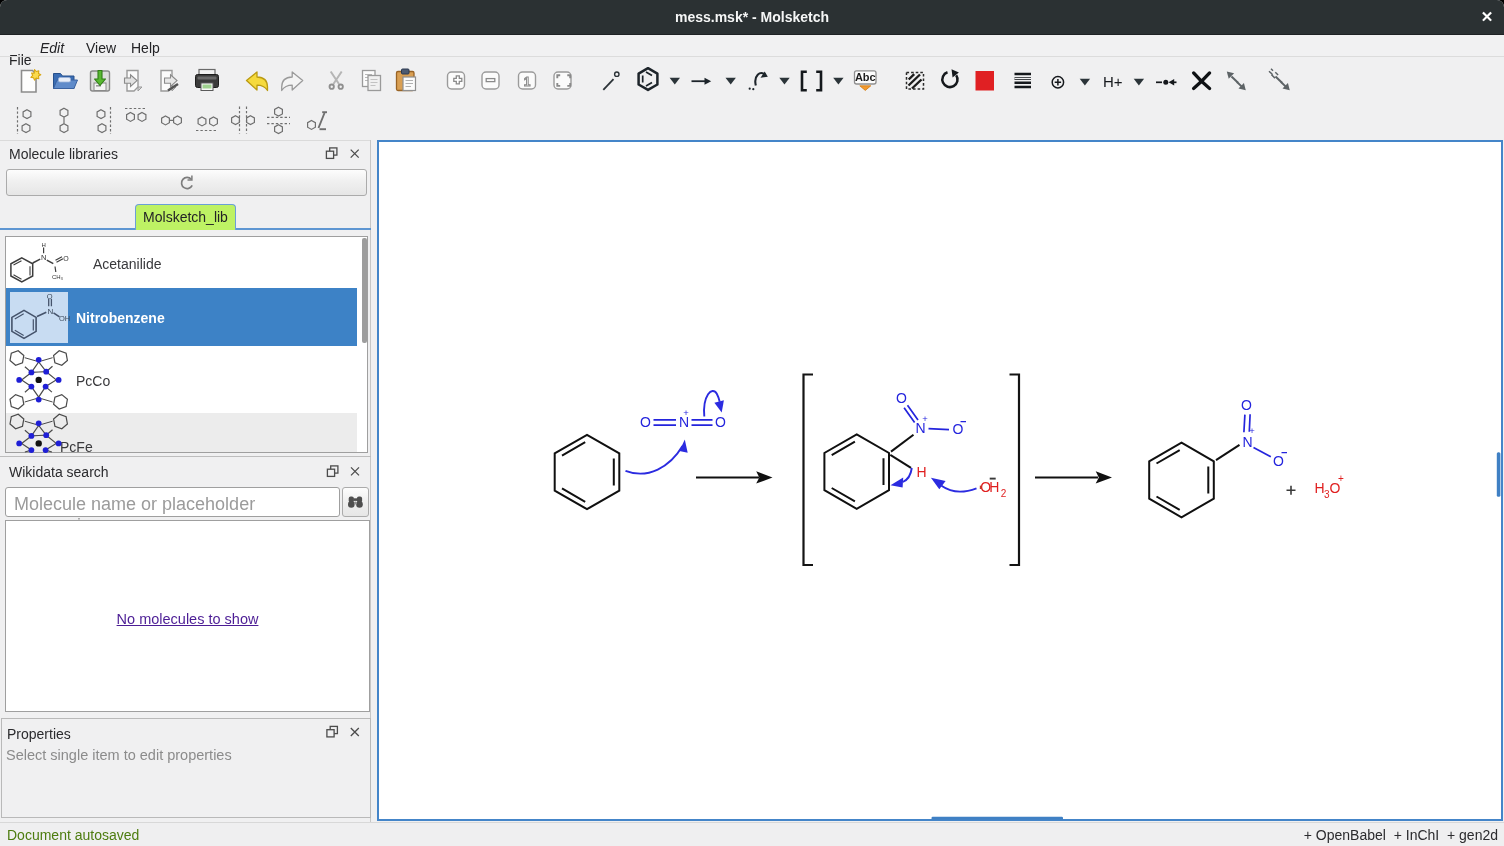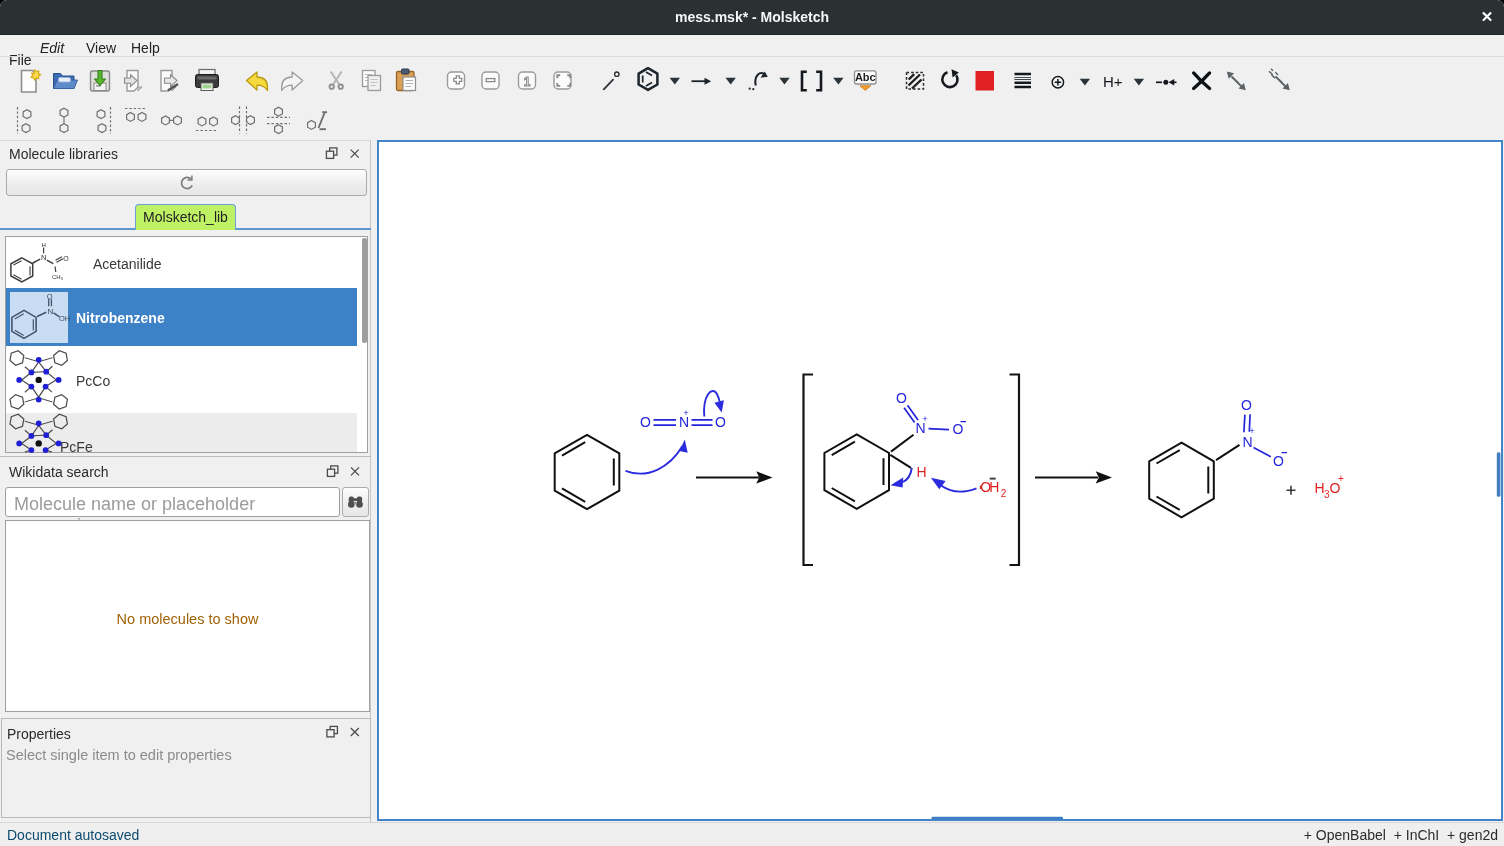"No molecules to show" #nomol { color: #a16207 -> #4c1d95; text-decoration: none -> underline }
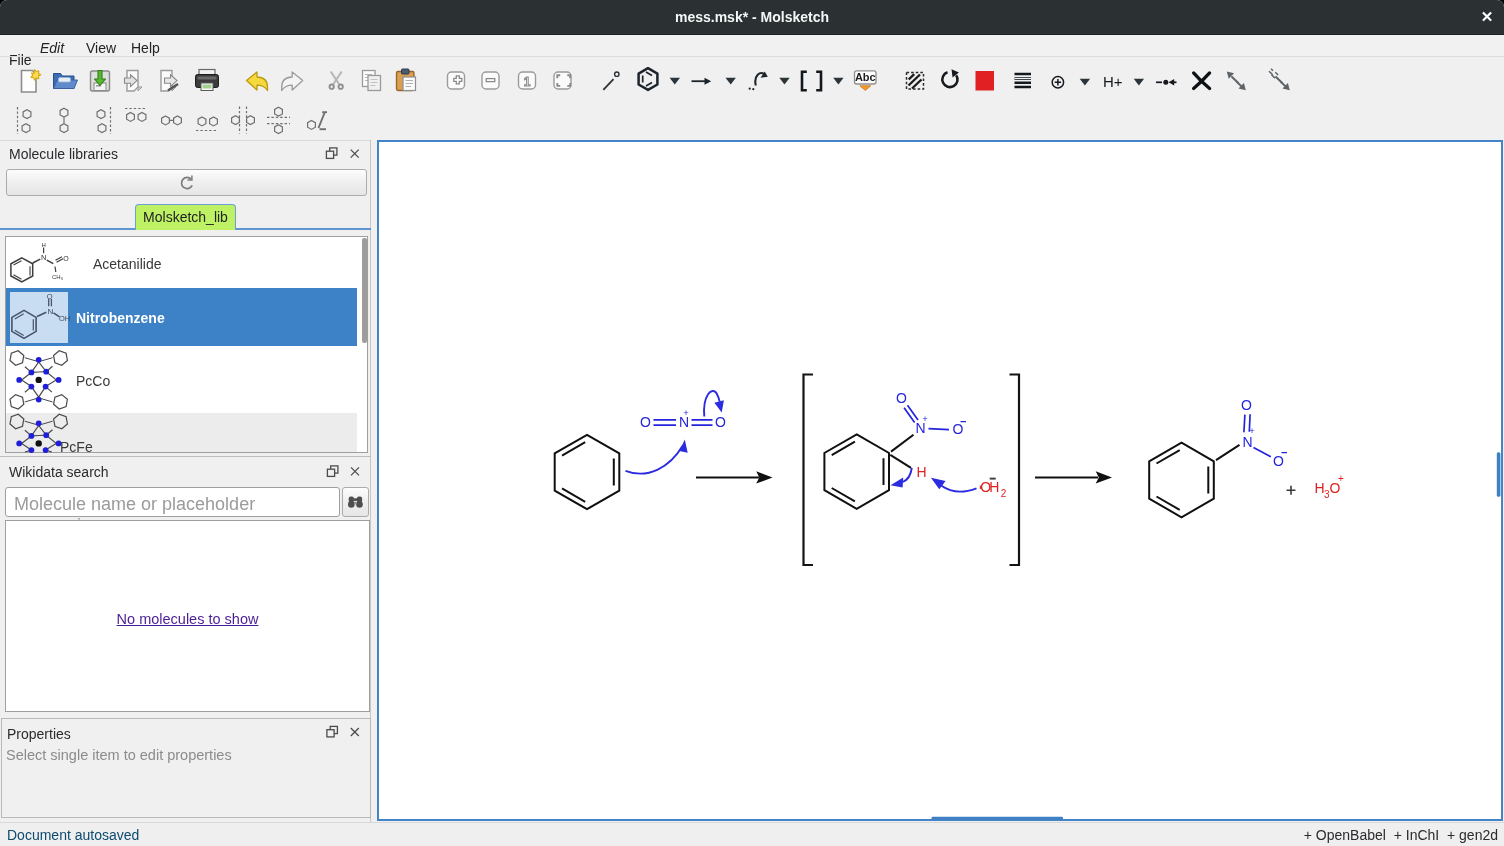"Document autosaved" #status-l { color: #0c4a6e -> #4d7c0f }
